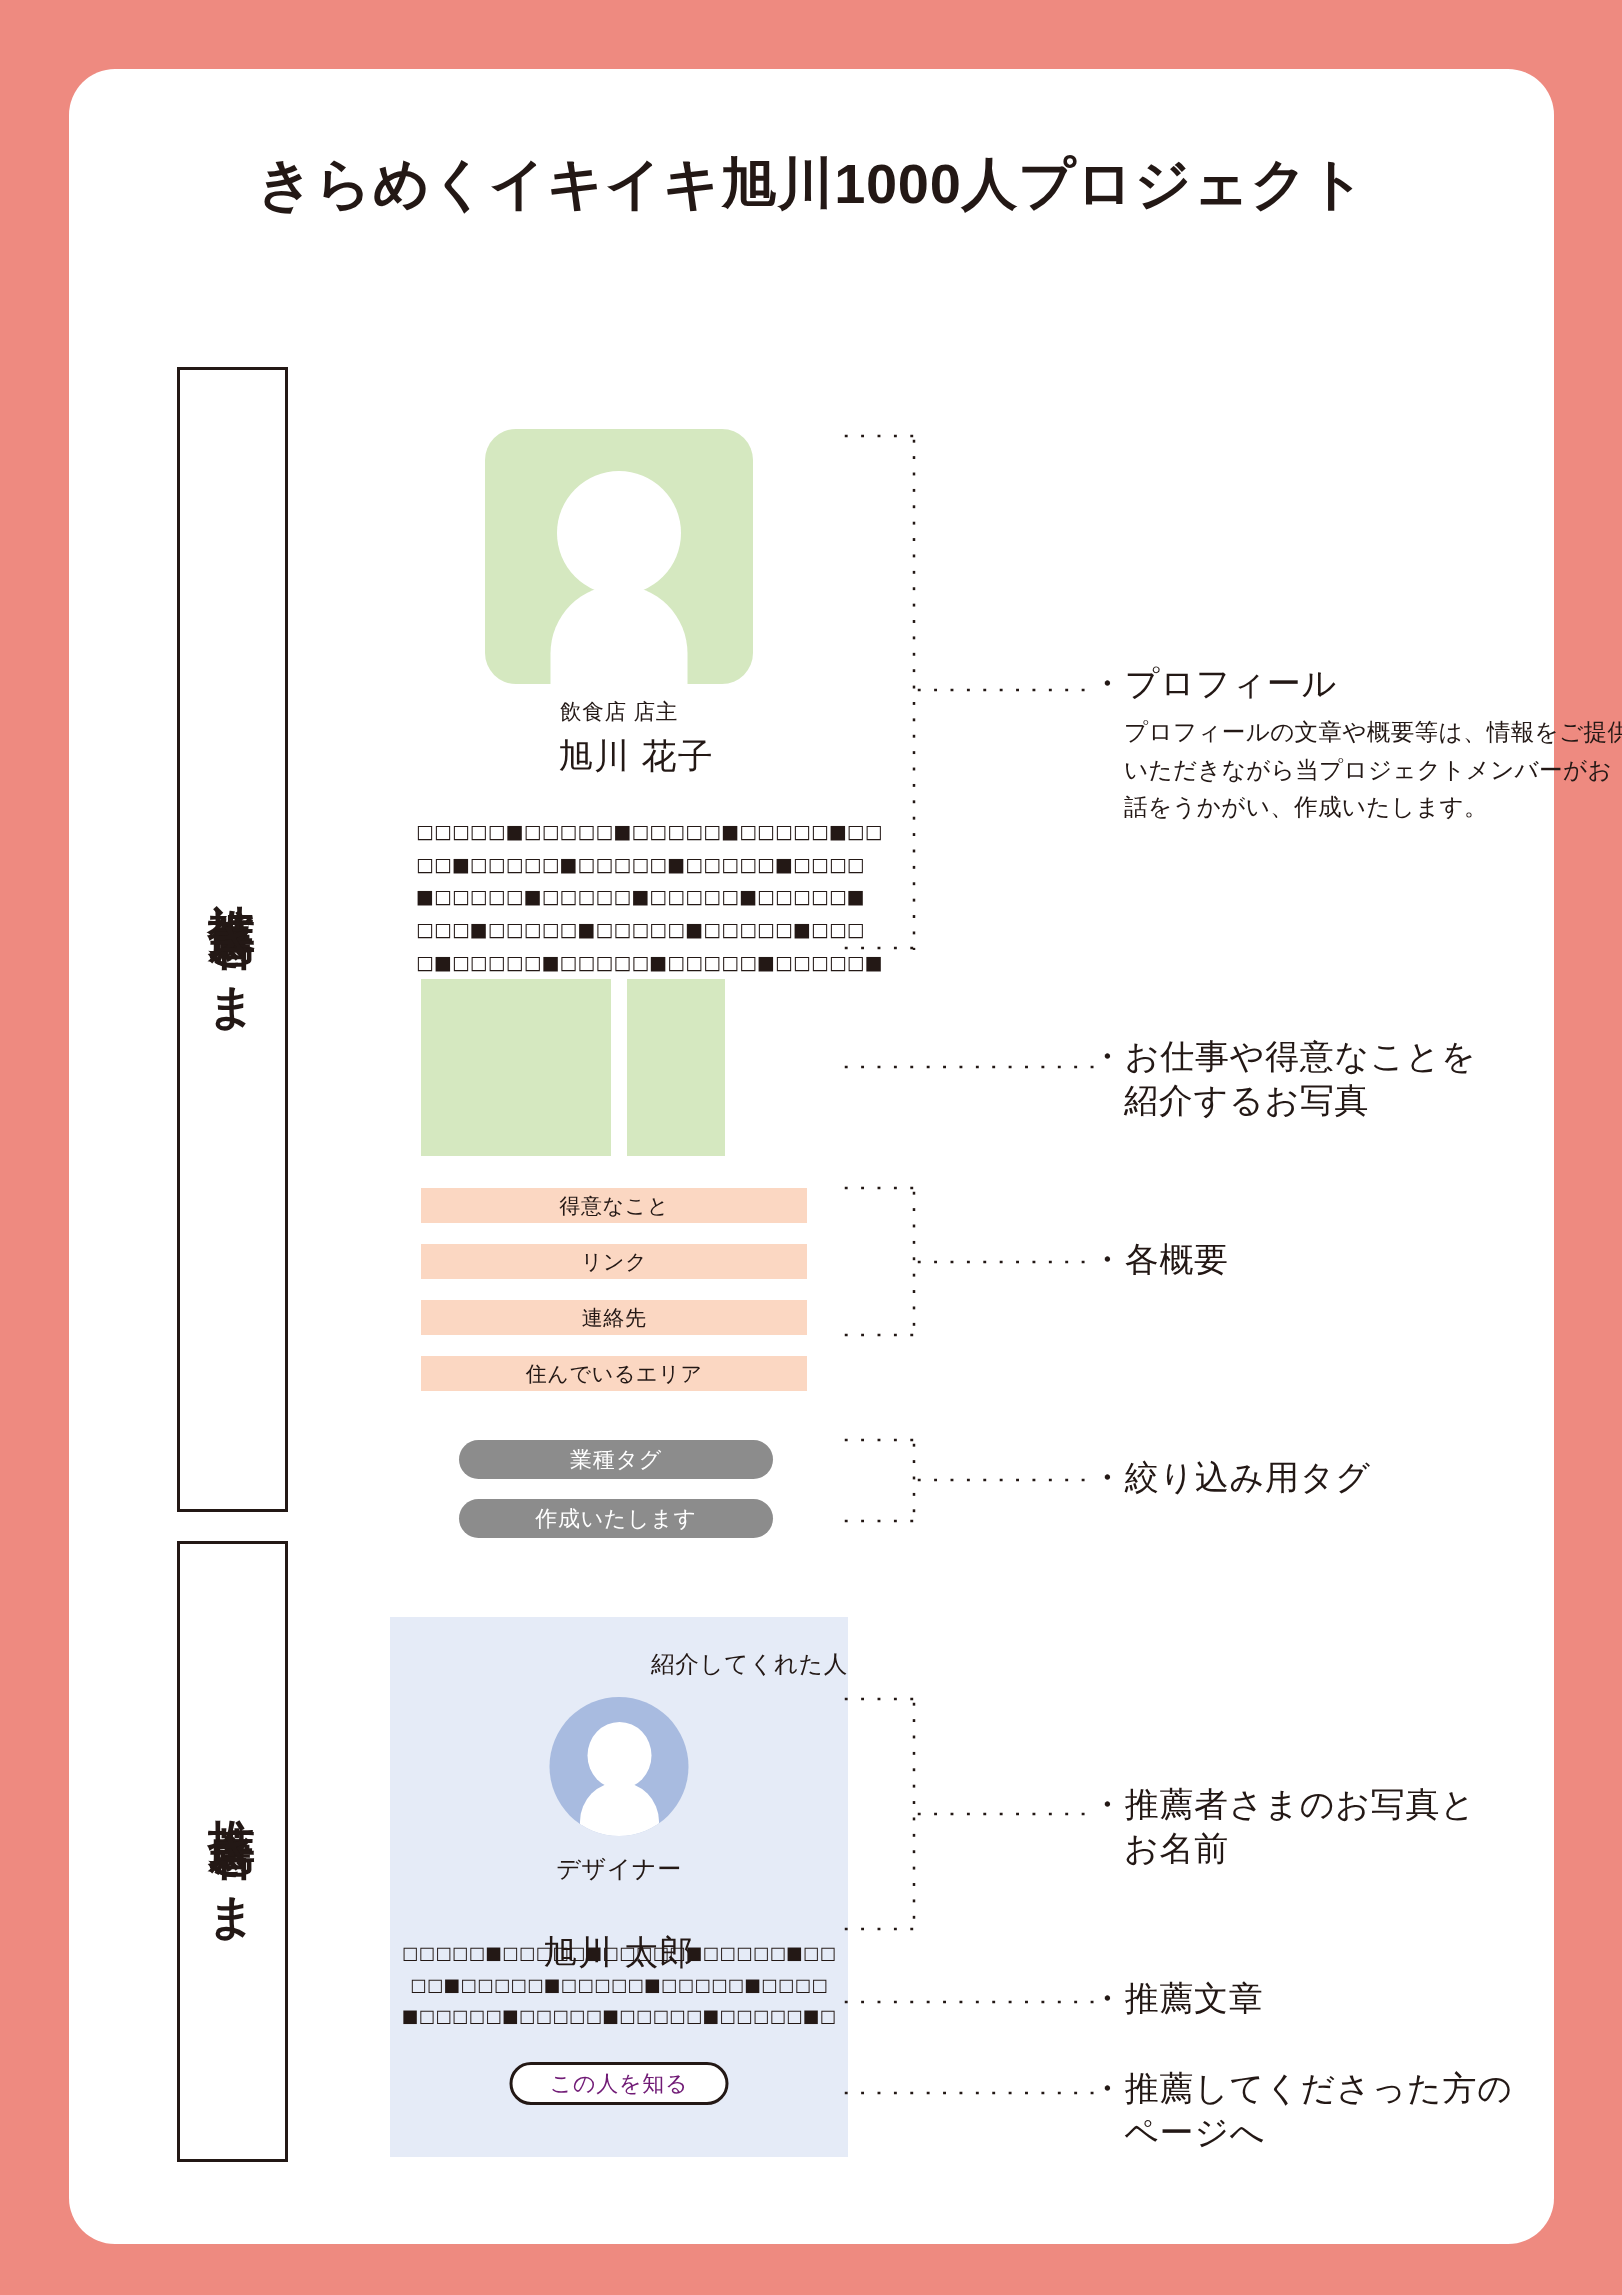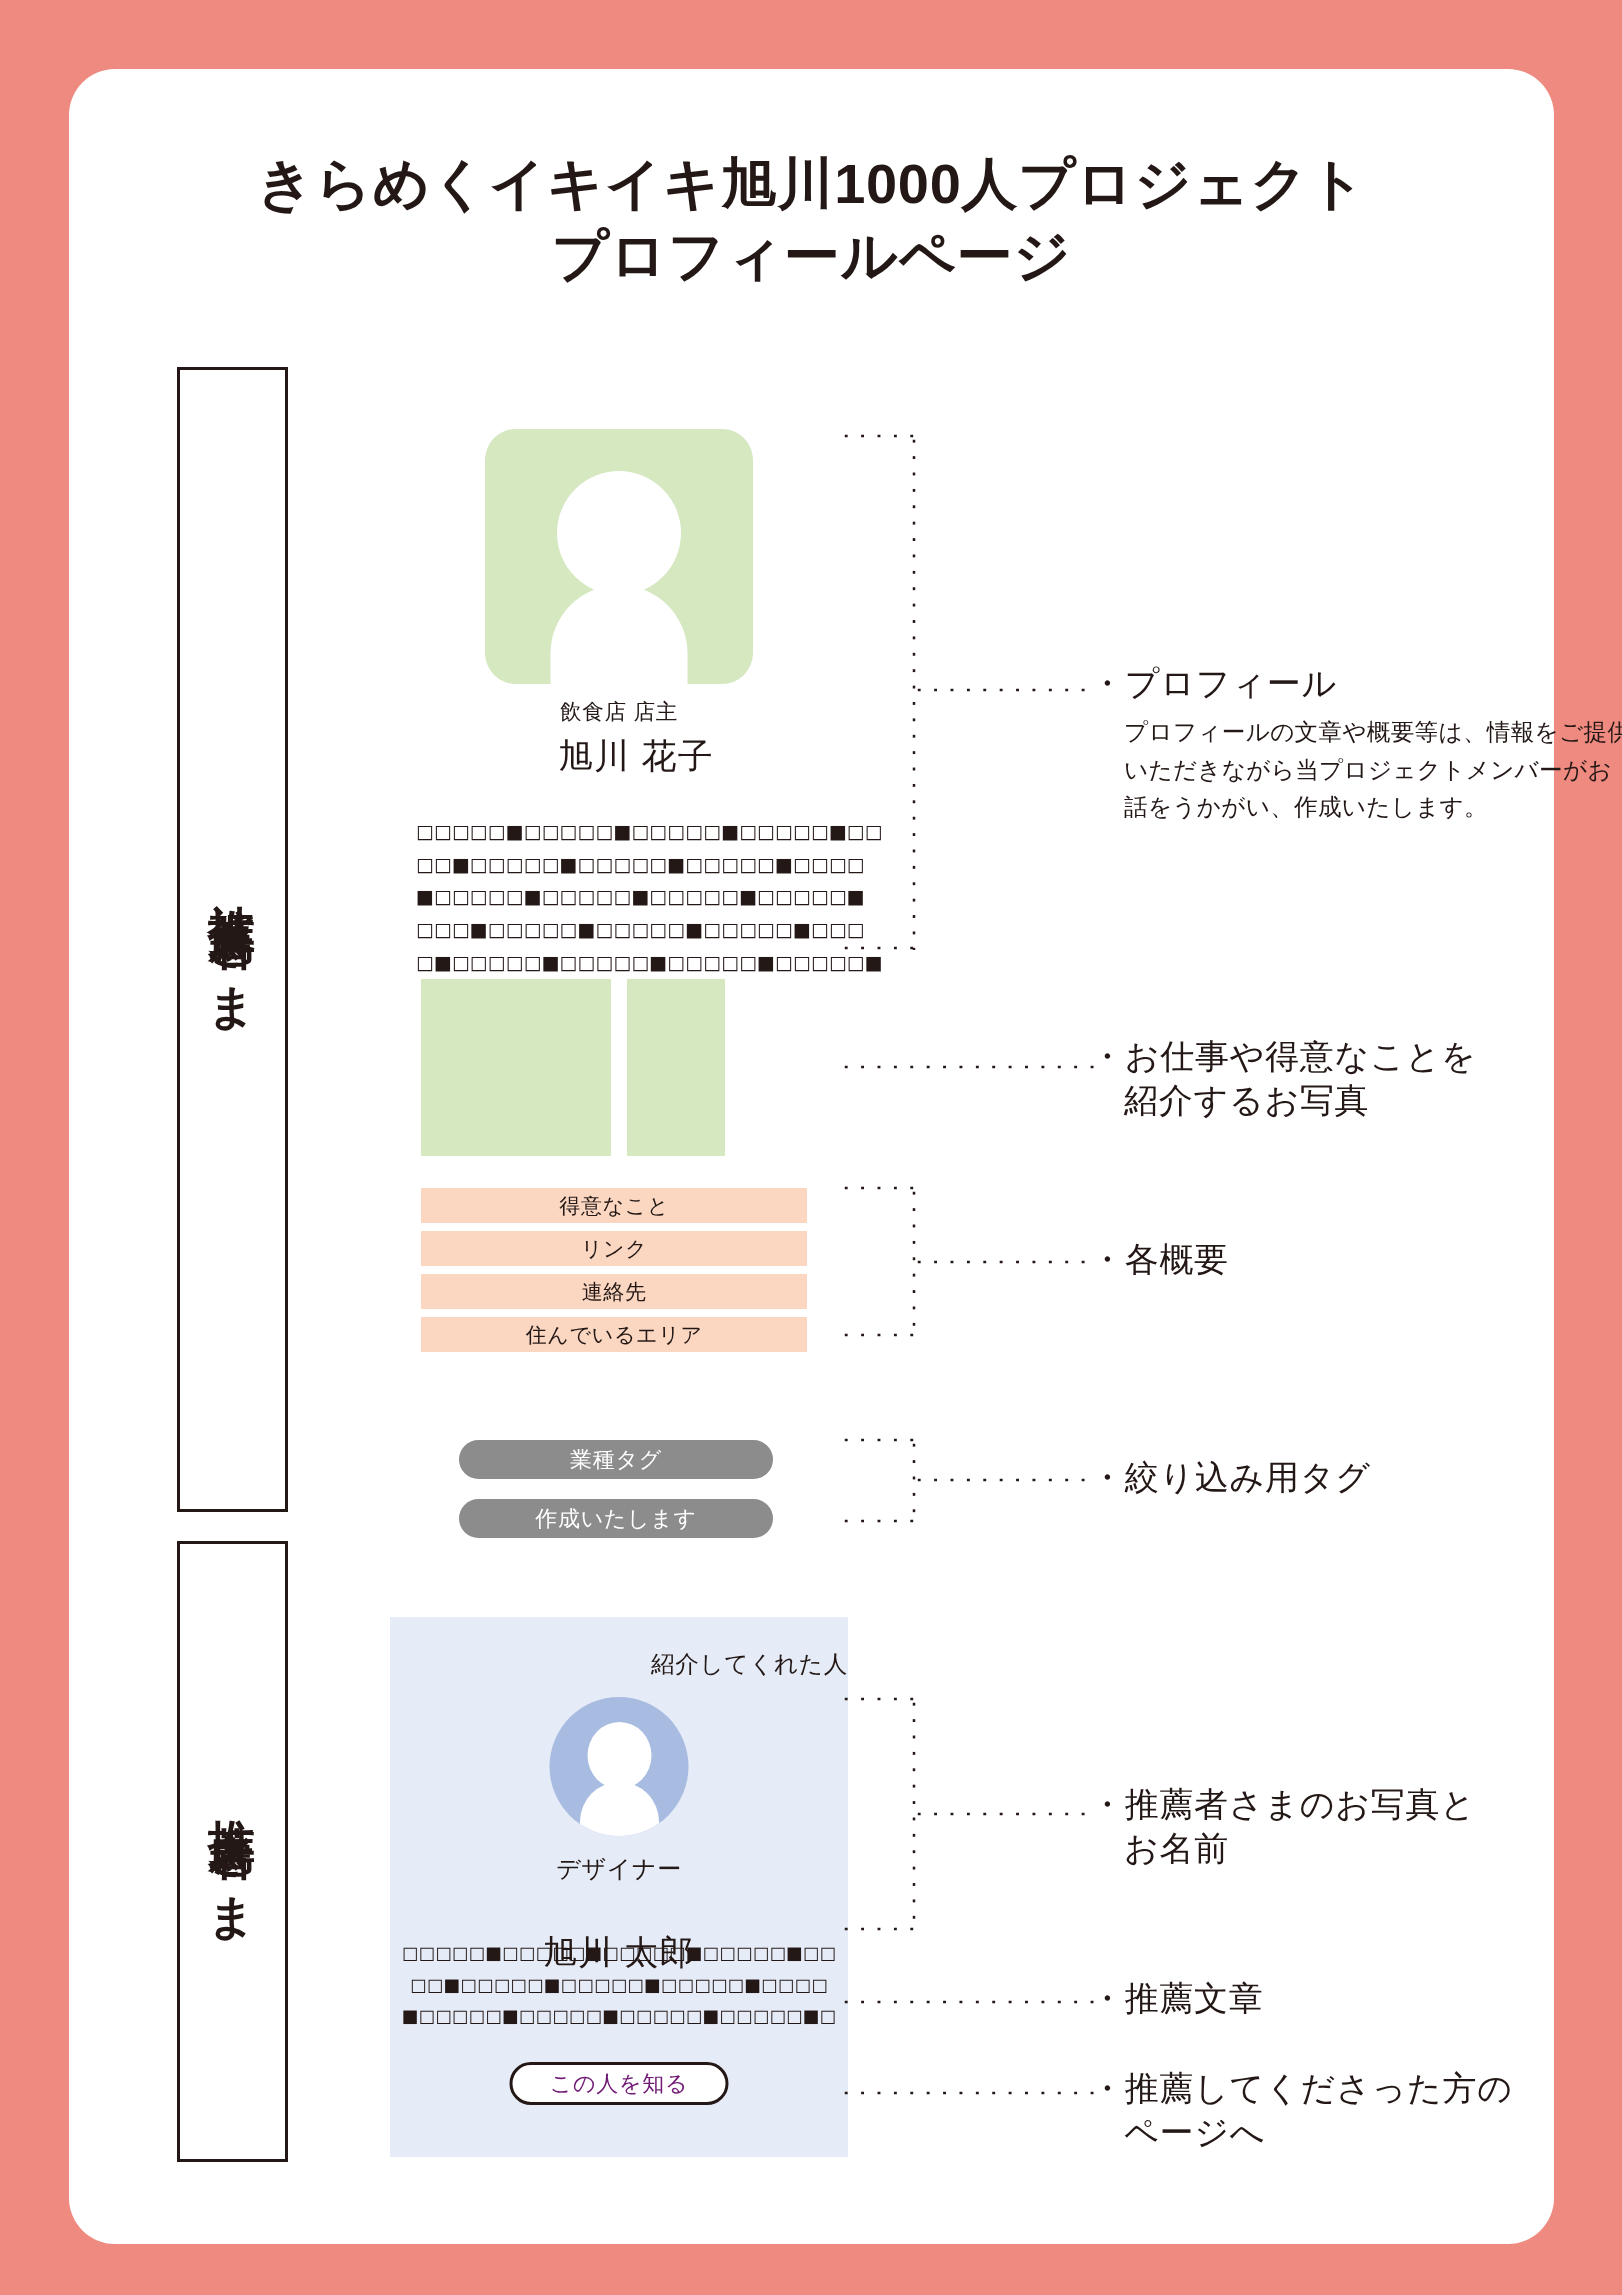"プロフィールページ" div.title-line { html: <div>プロフィールページ</div> -> none }
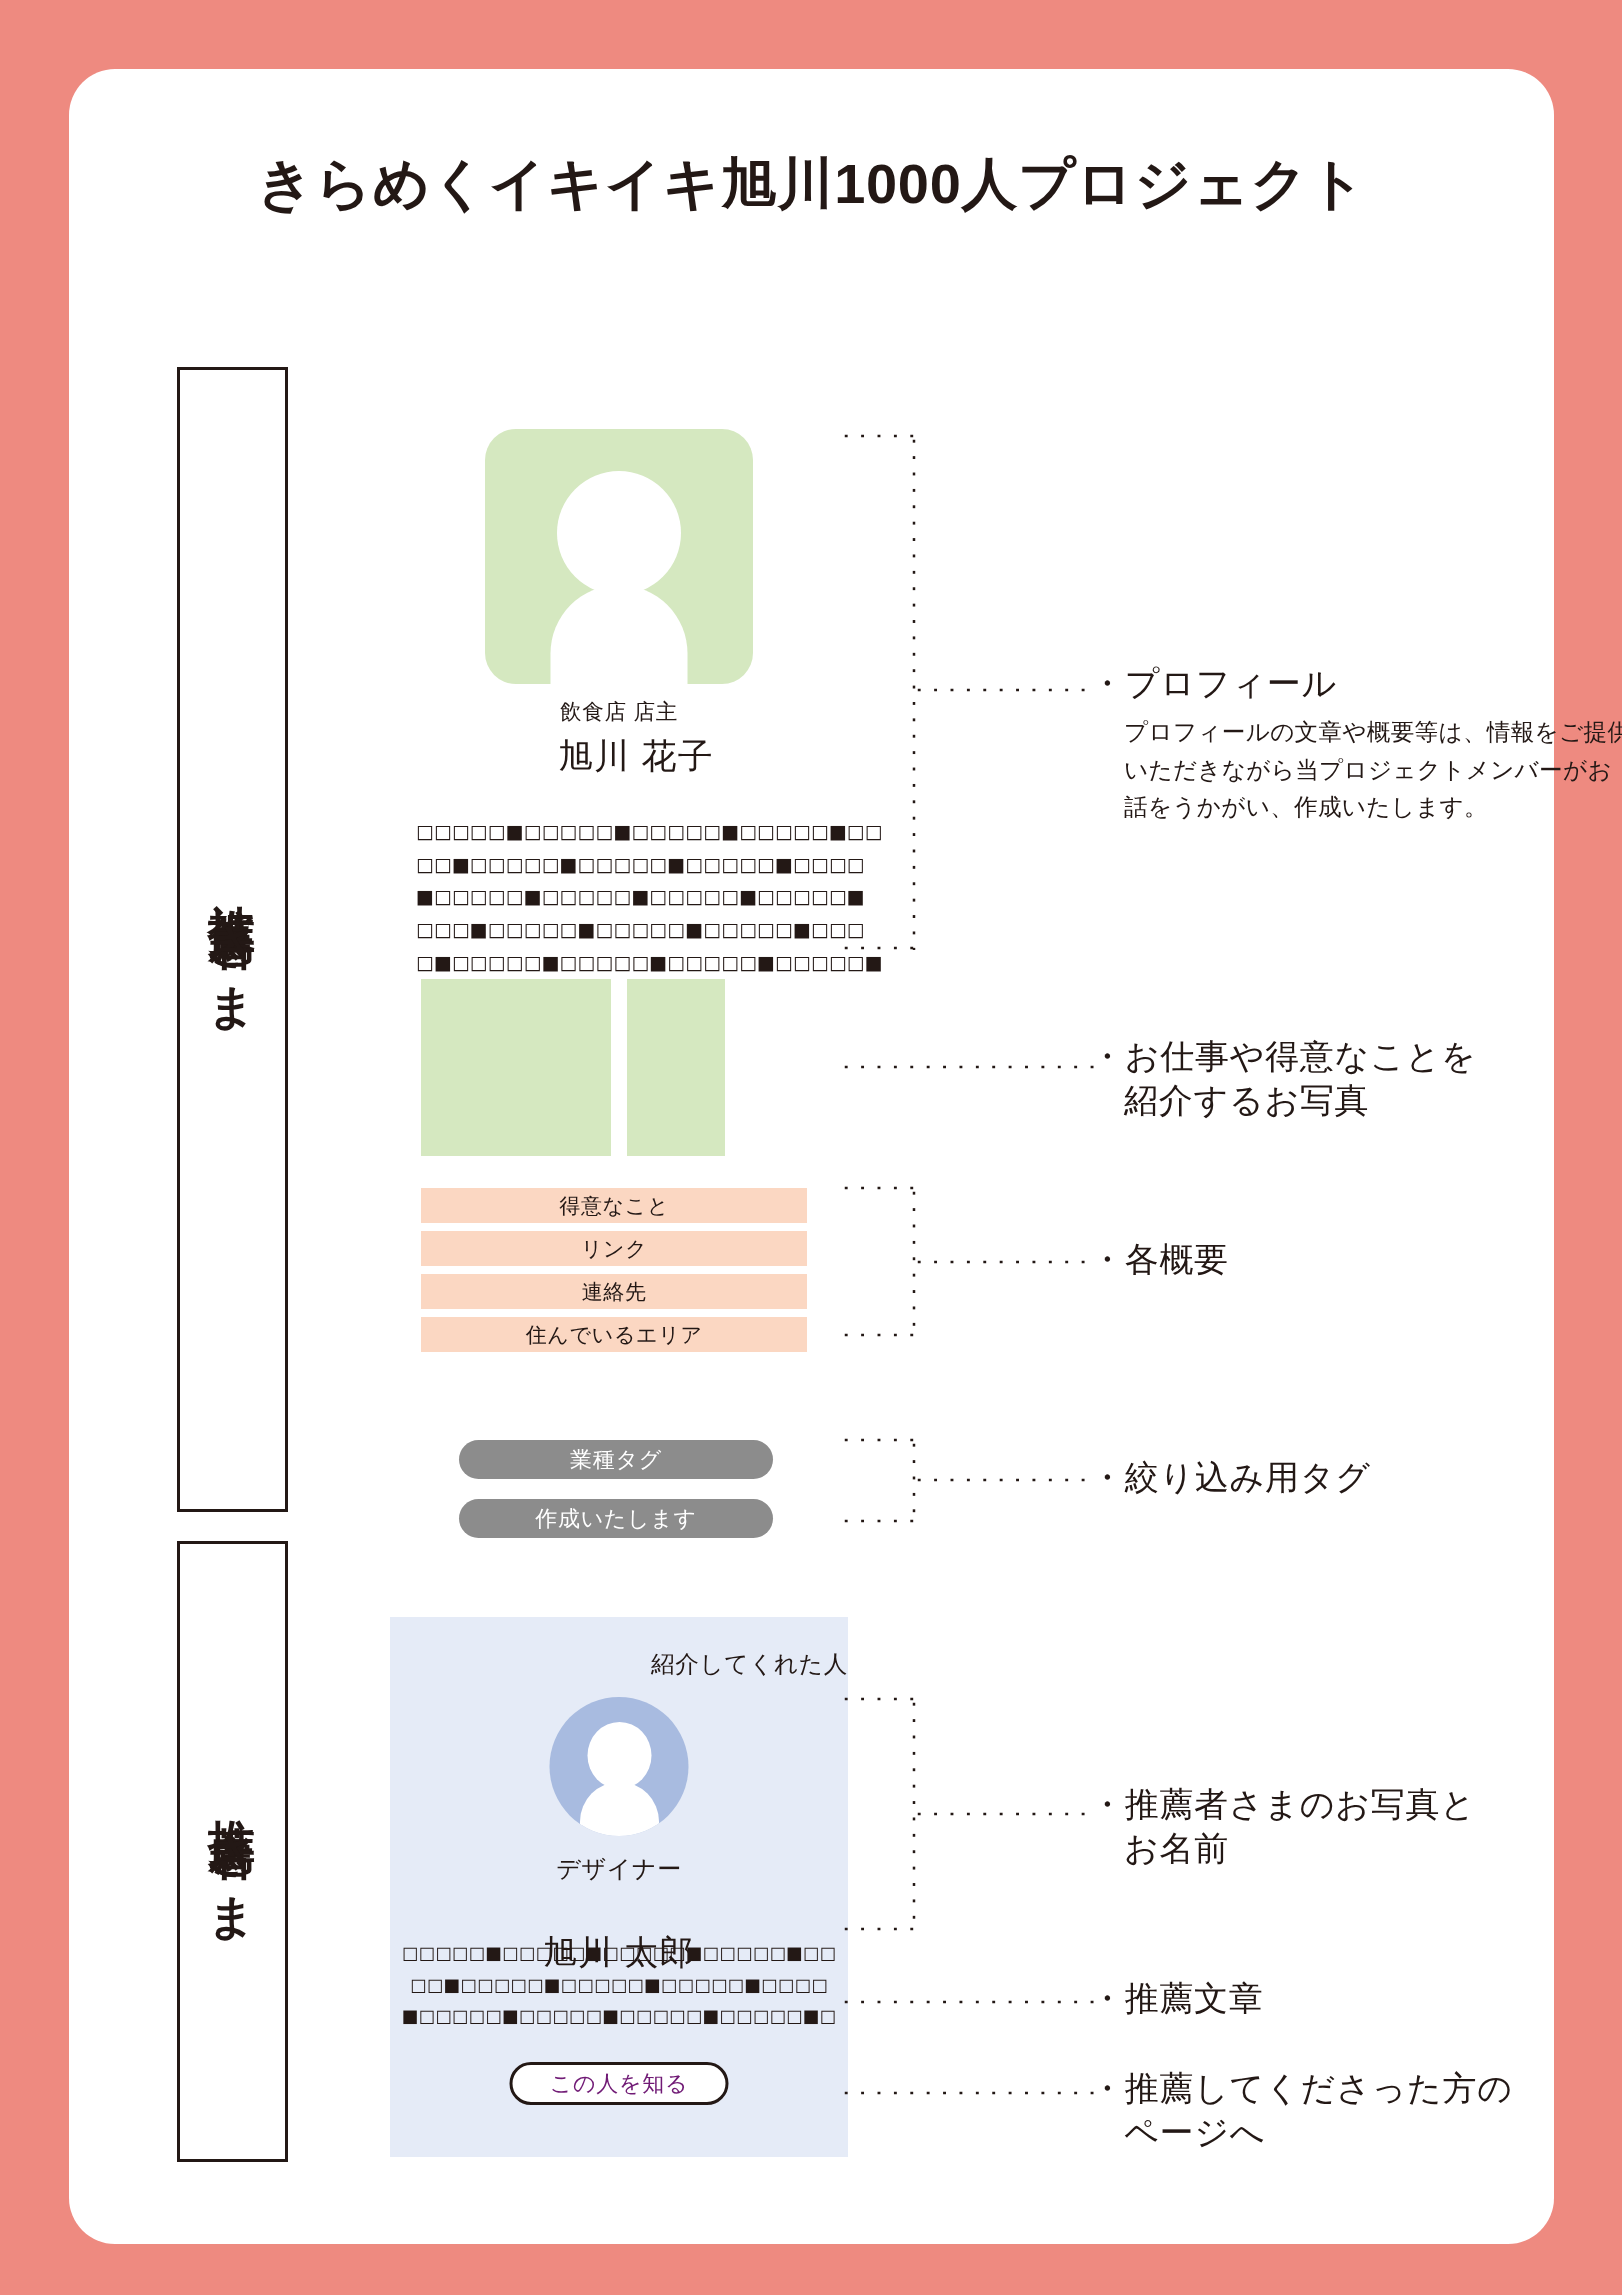"得意なこと" .bar { margin-bottom: 8px -> 21px }
